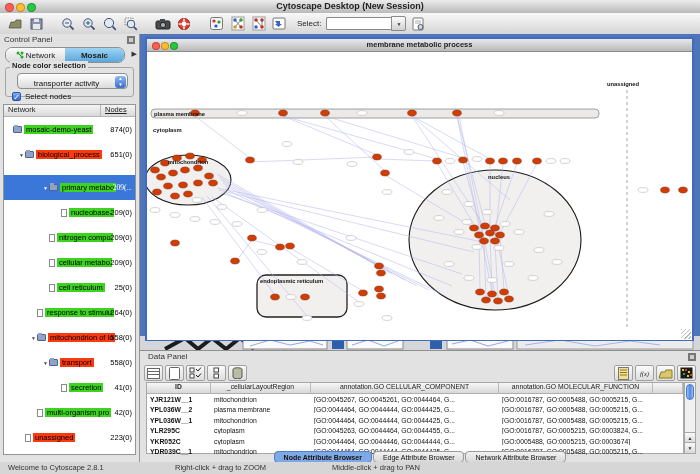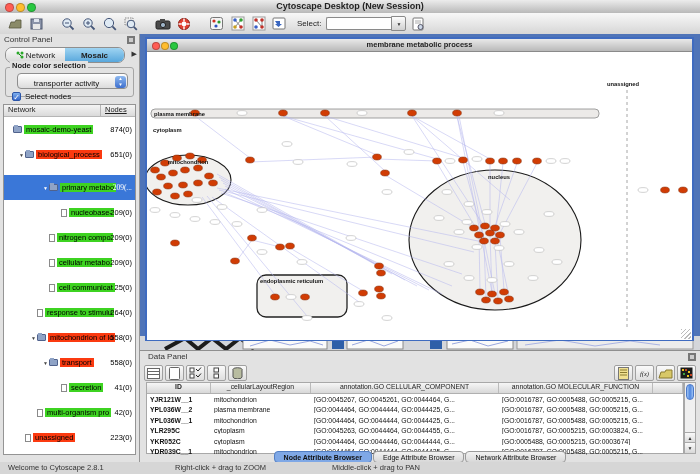"cell communicat" span.tree-label { text: communicat -> reticulum }
